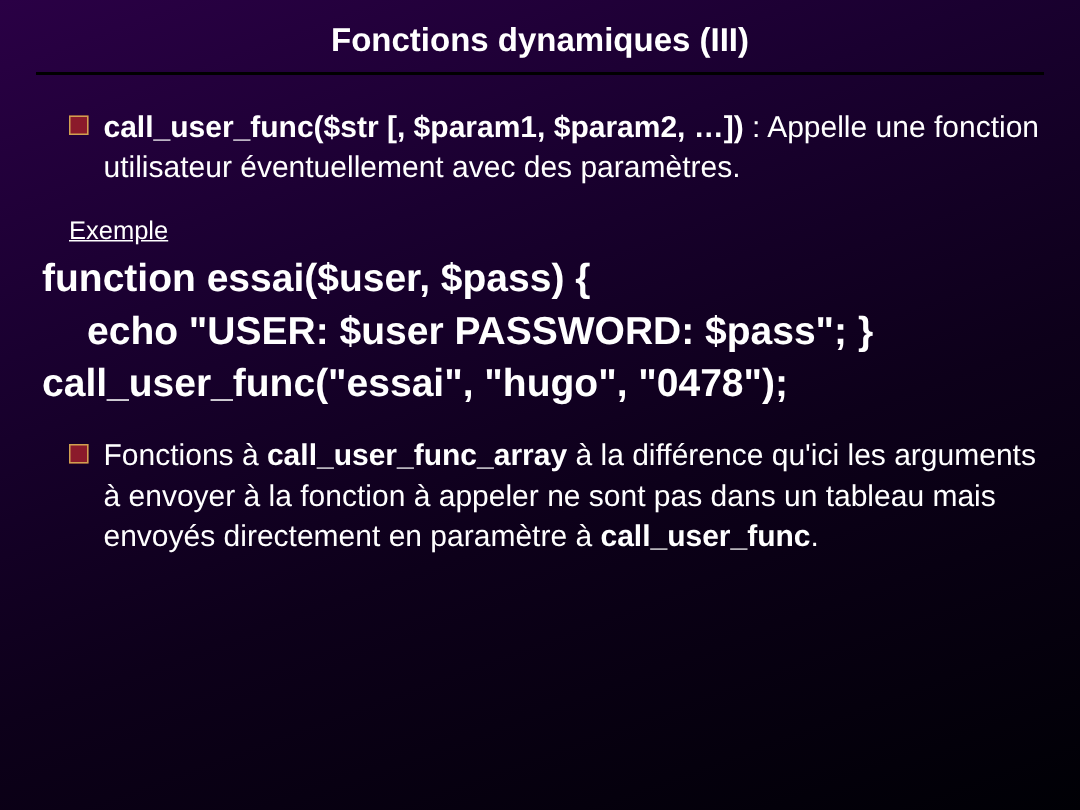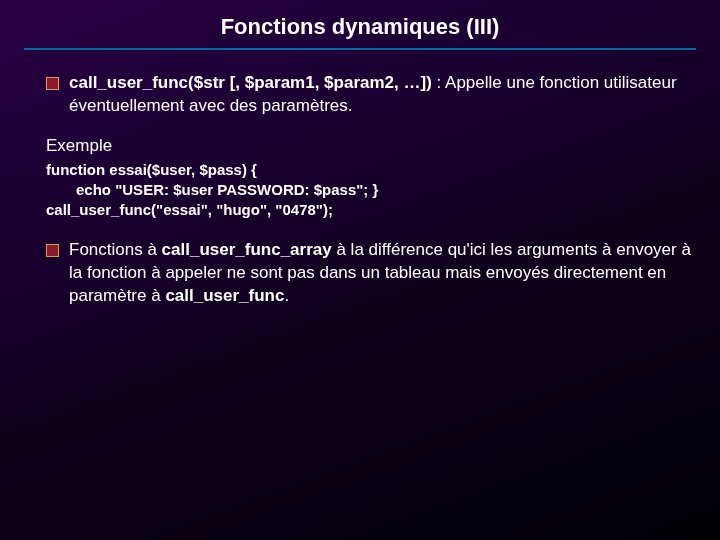"Fonctions dynamiques (III)" .title { border-bottom: 2px solid #0369a1 -> 2px solid #000000 }
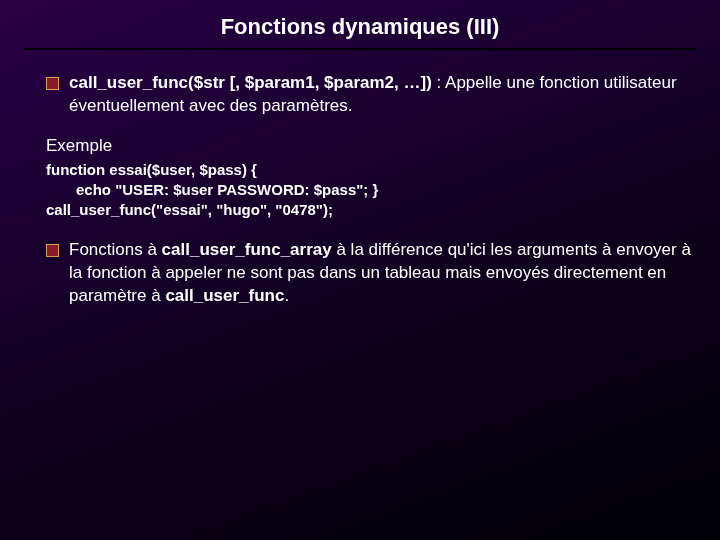"call_user_func($str [, $param1, $param2," .bullet-row { font-size: 17px -> 20px }
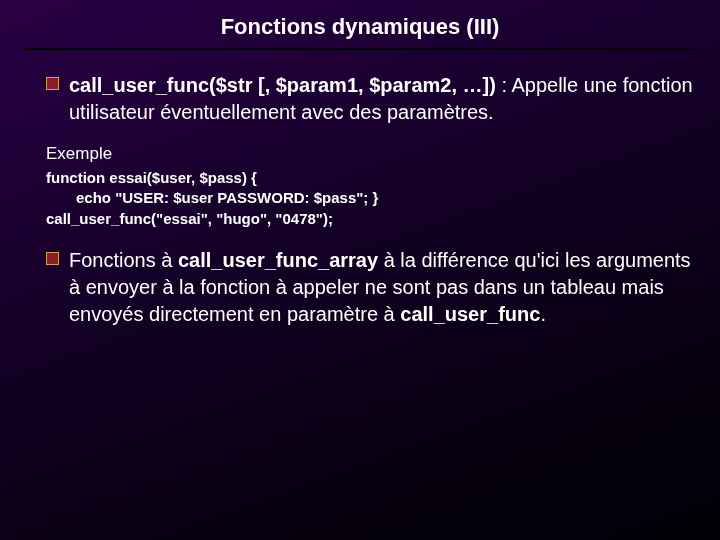"Exemple" .example-label { text-decoration: none -> underline }
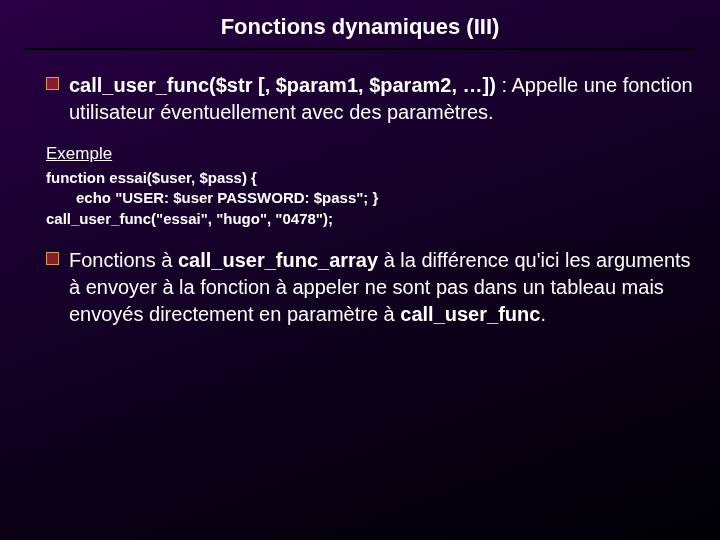"function essai($user, $pass) {" .code { font-size: 15px -> 26px; margin: 2px 0 18px 22px -> 2px 0 18px 4px }
